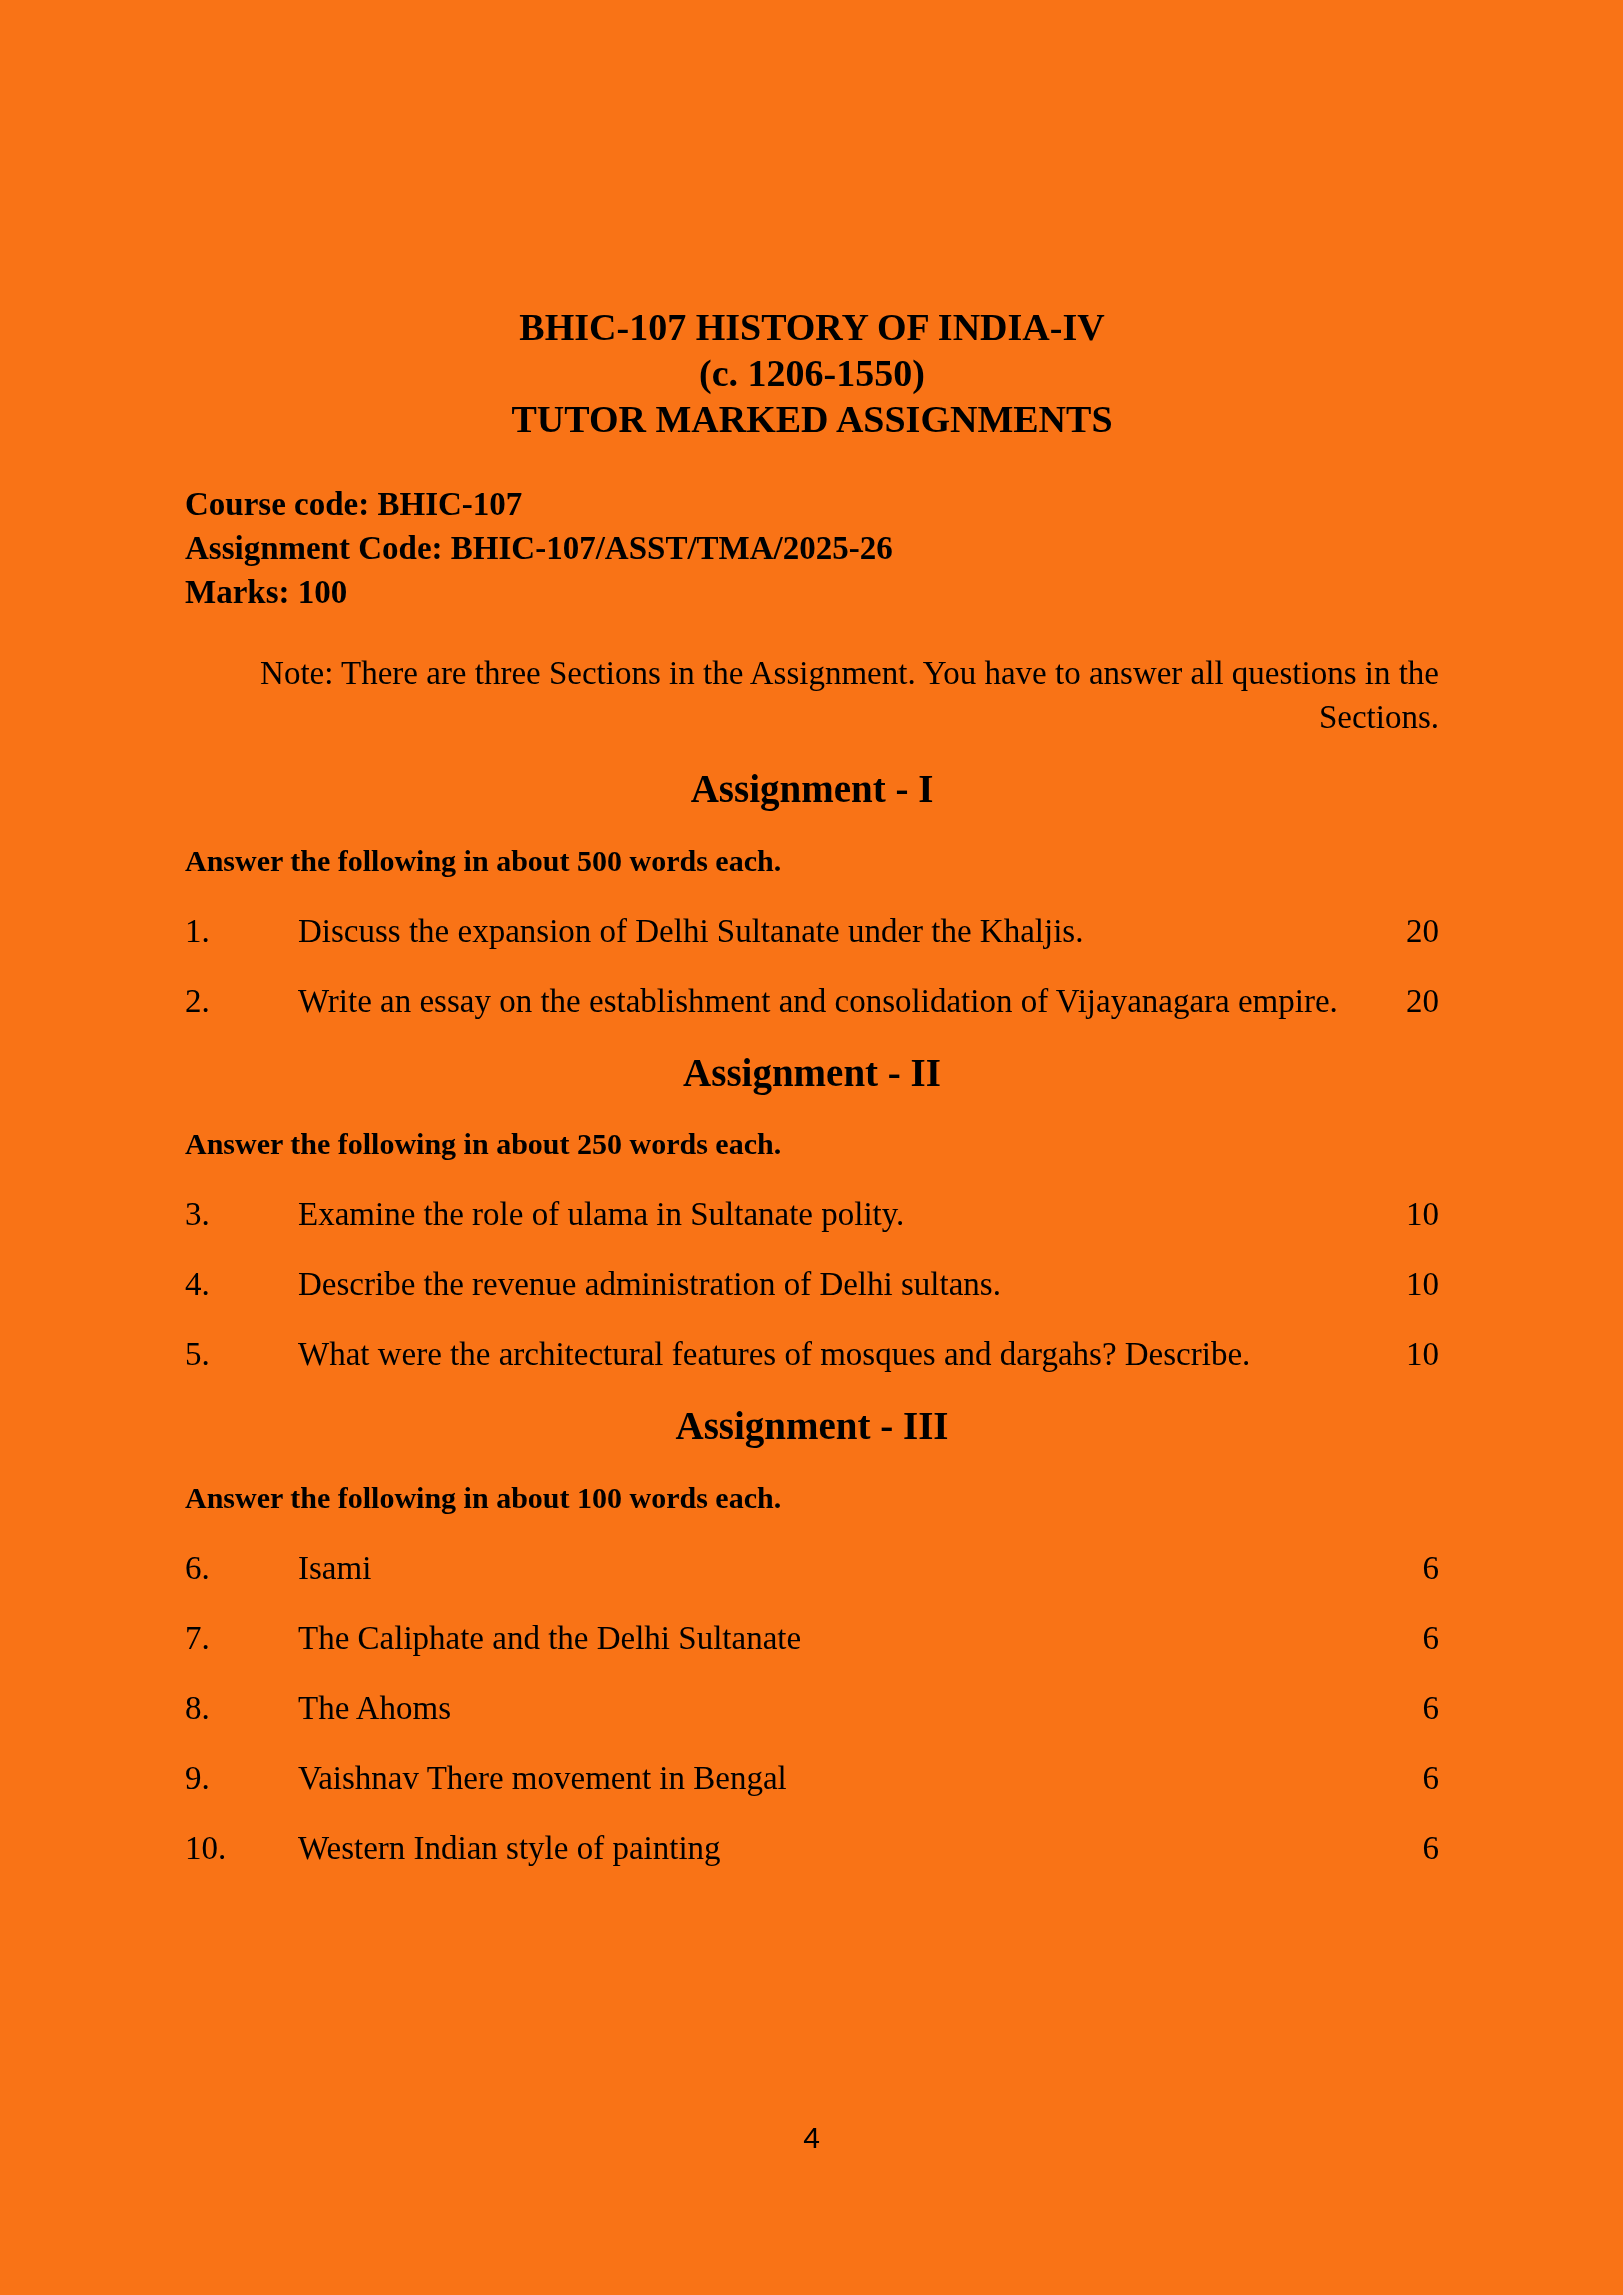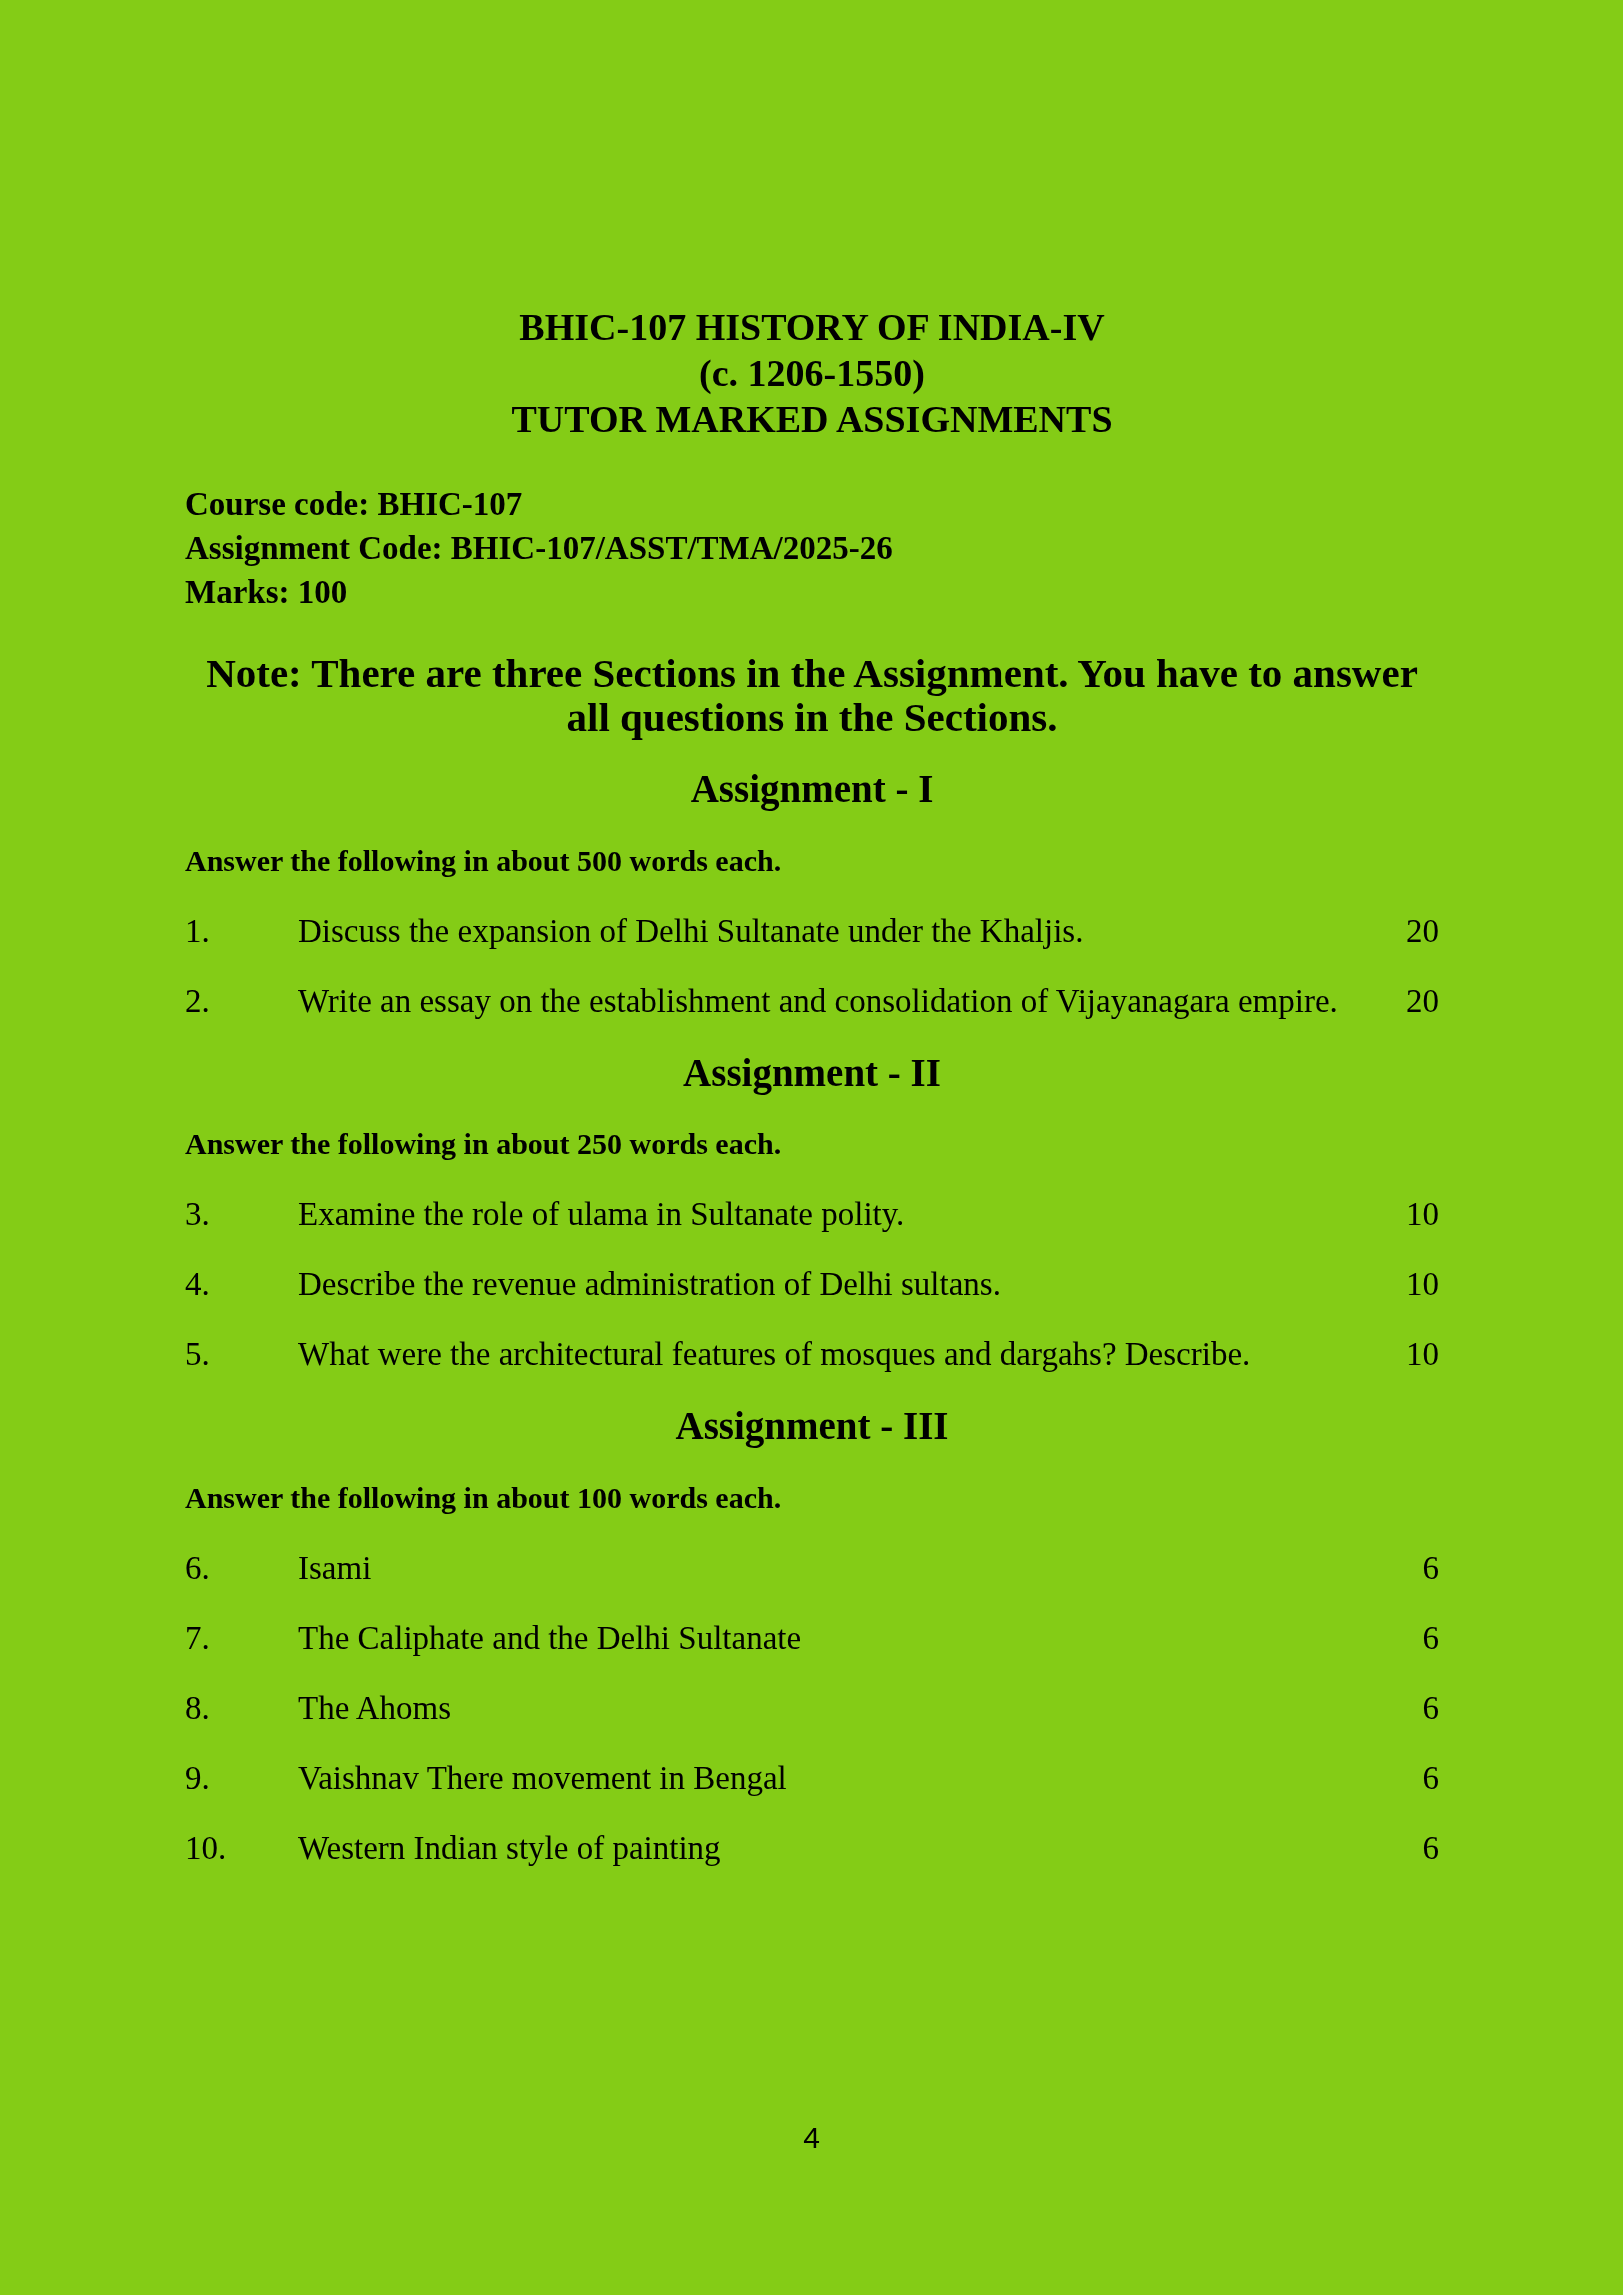"BHIC-107 HISTORY OF INDIA-IV" .page { background: #84cc16 -> #f97316 }
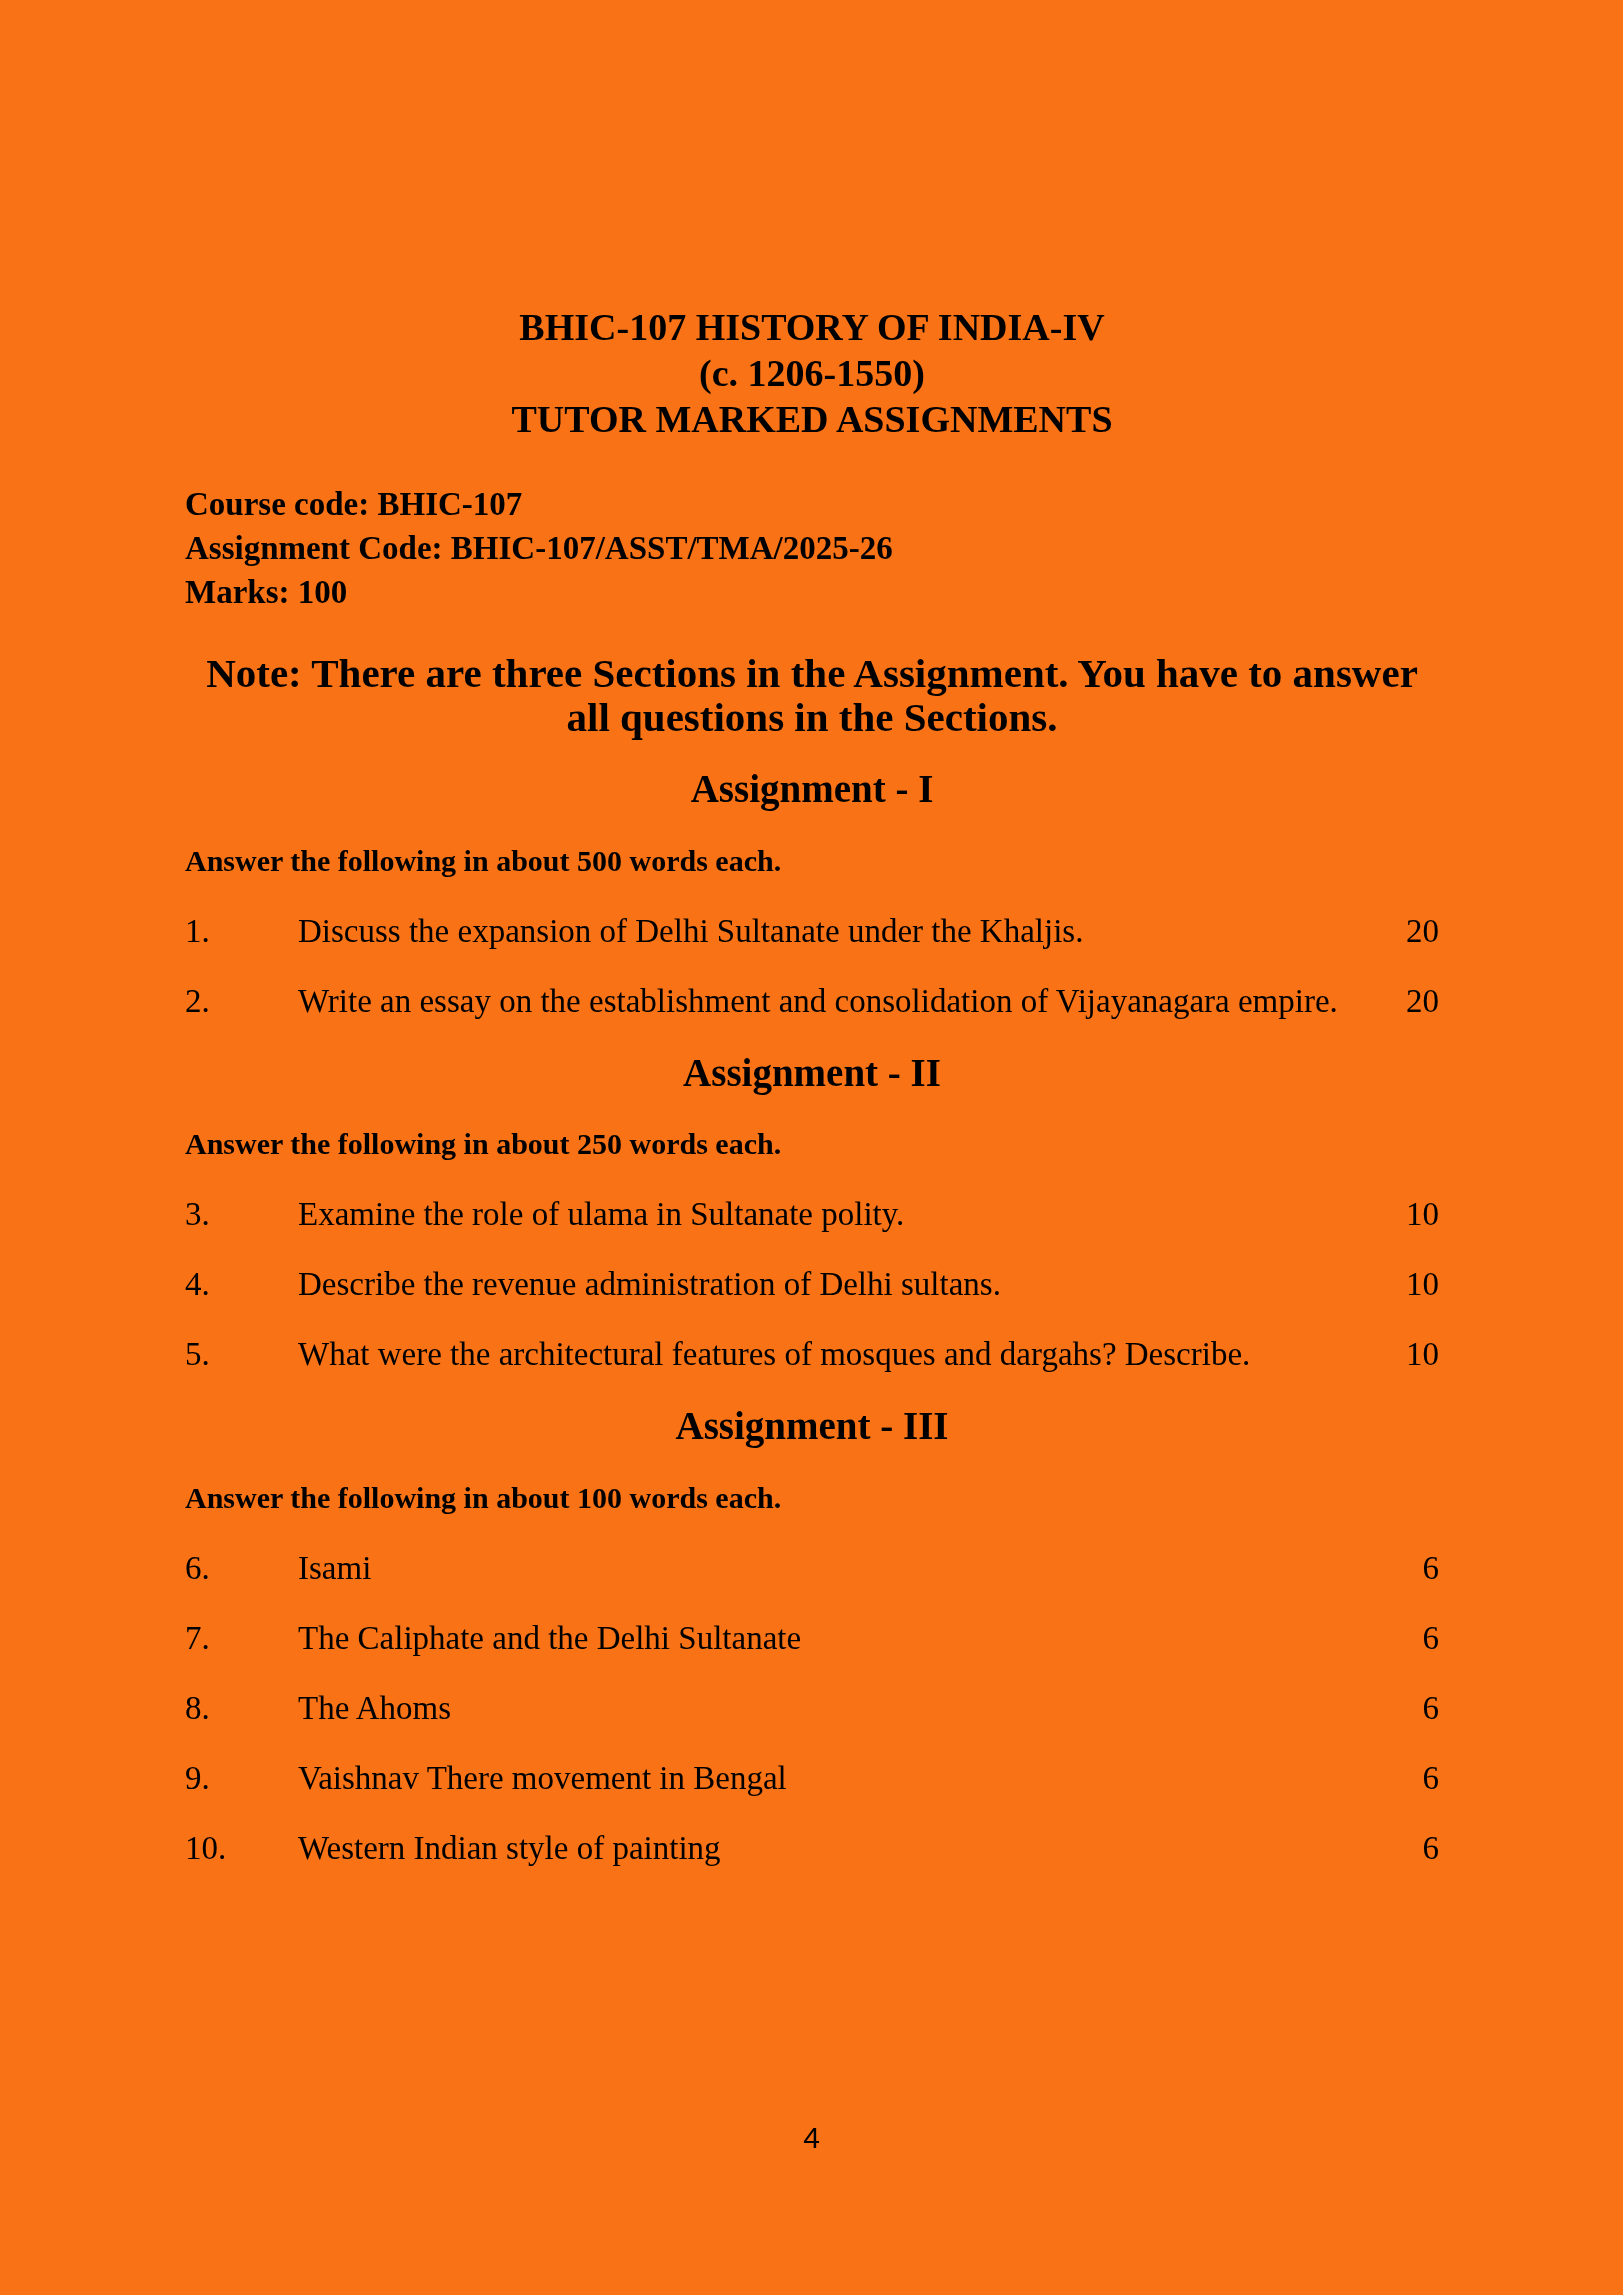"Note: There are three Sections" .note { font-size: 41px -> 33px; font-weight: bold -> normal; text-align: center -> right }
